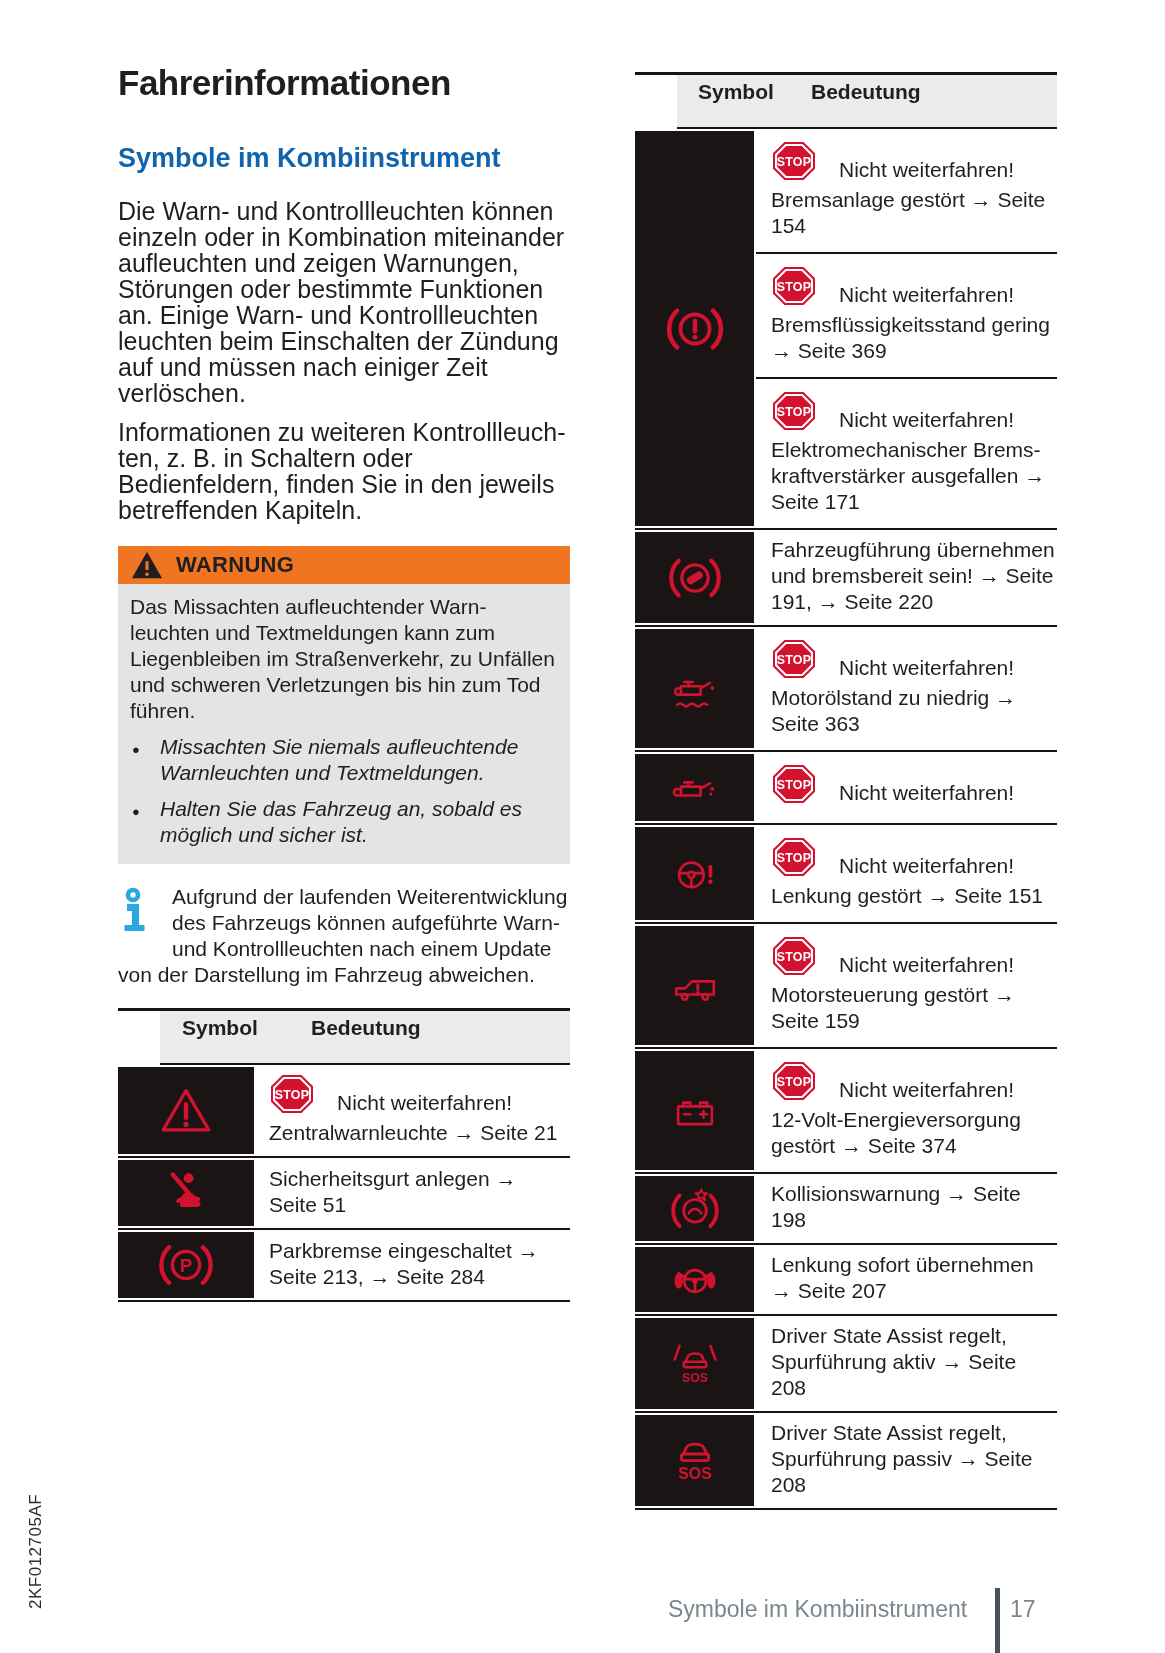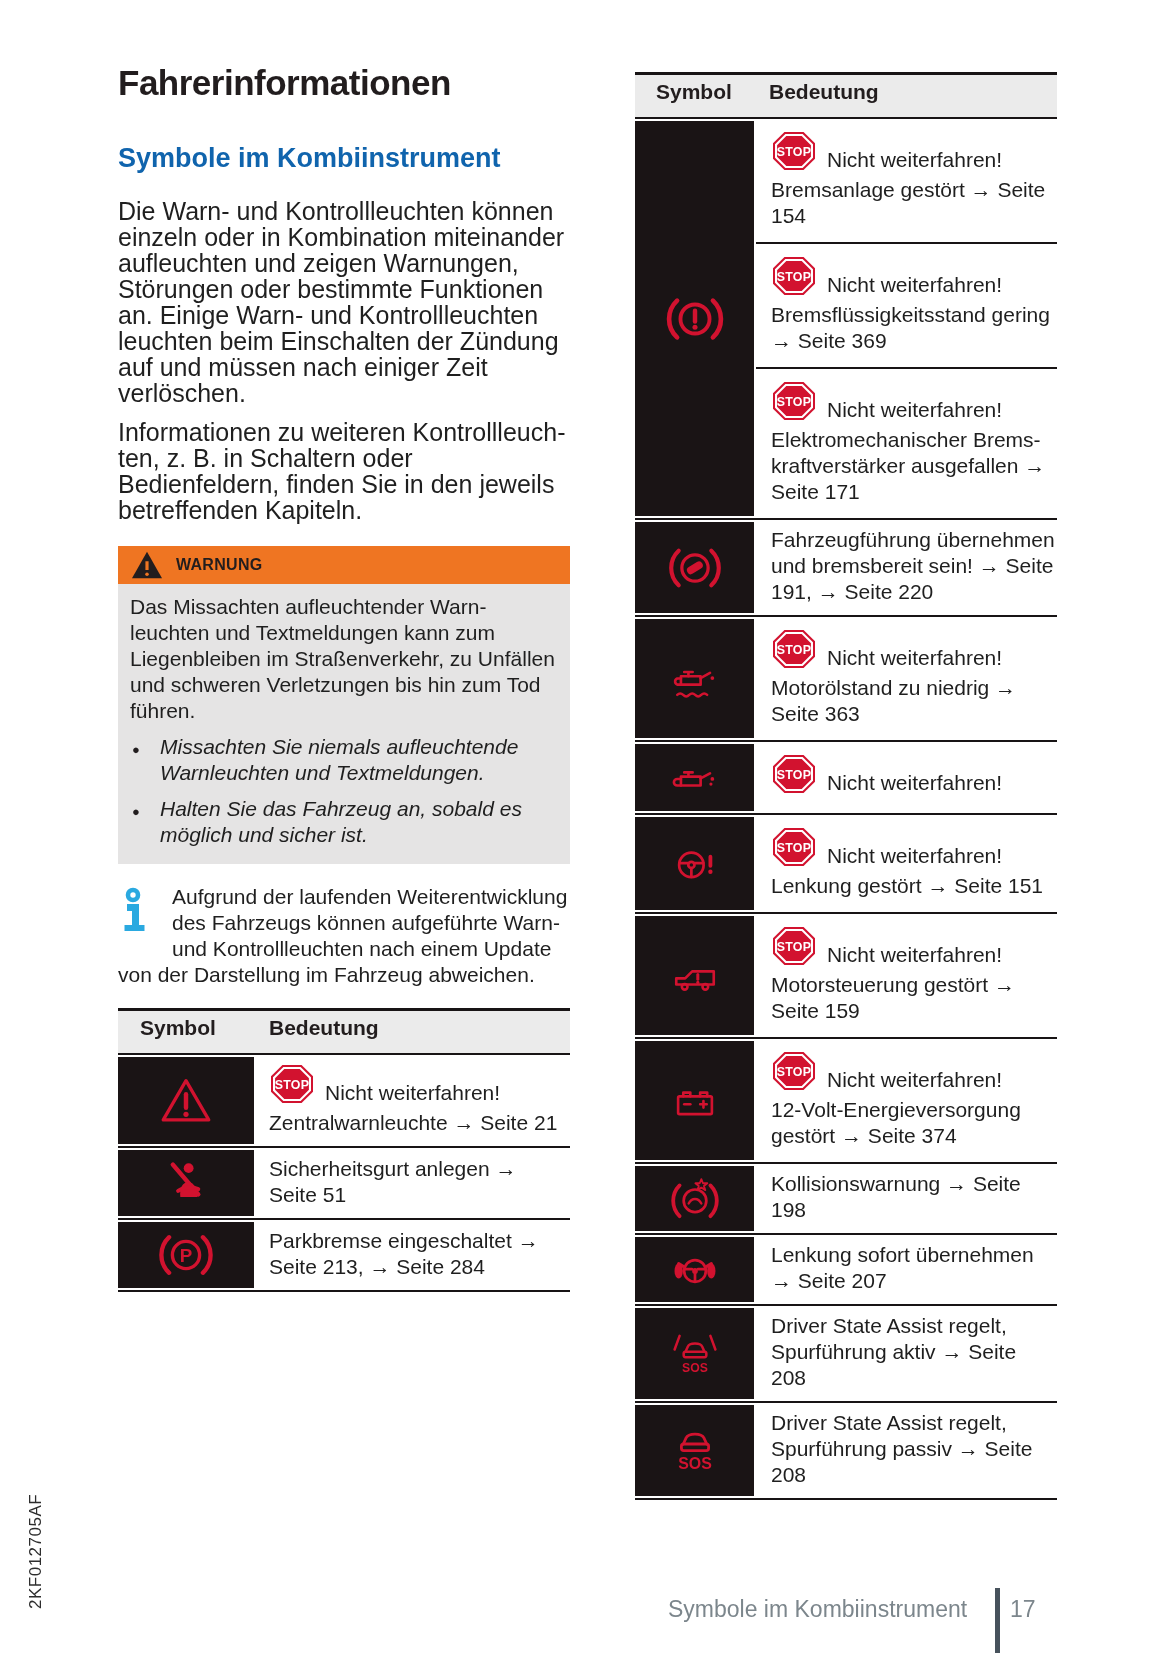"Symbol" .tbl-header { margin-left: none -> 42px; padding: 5px 0 13px -> 5px 0 23px }
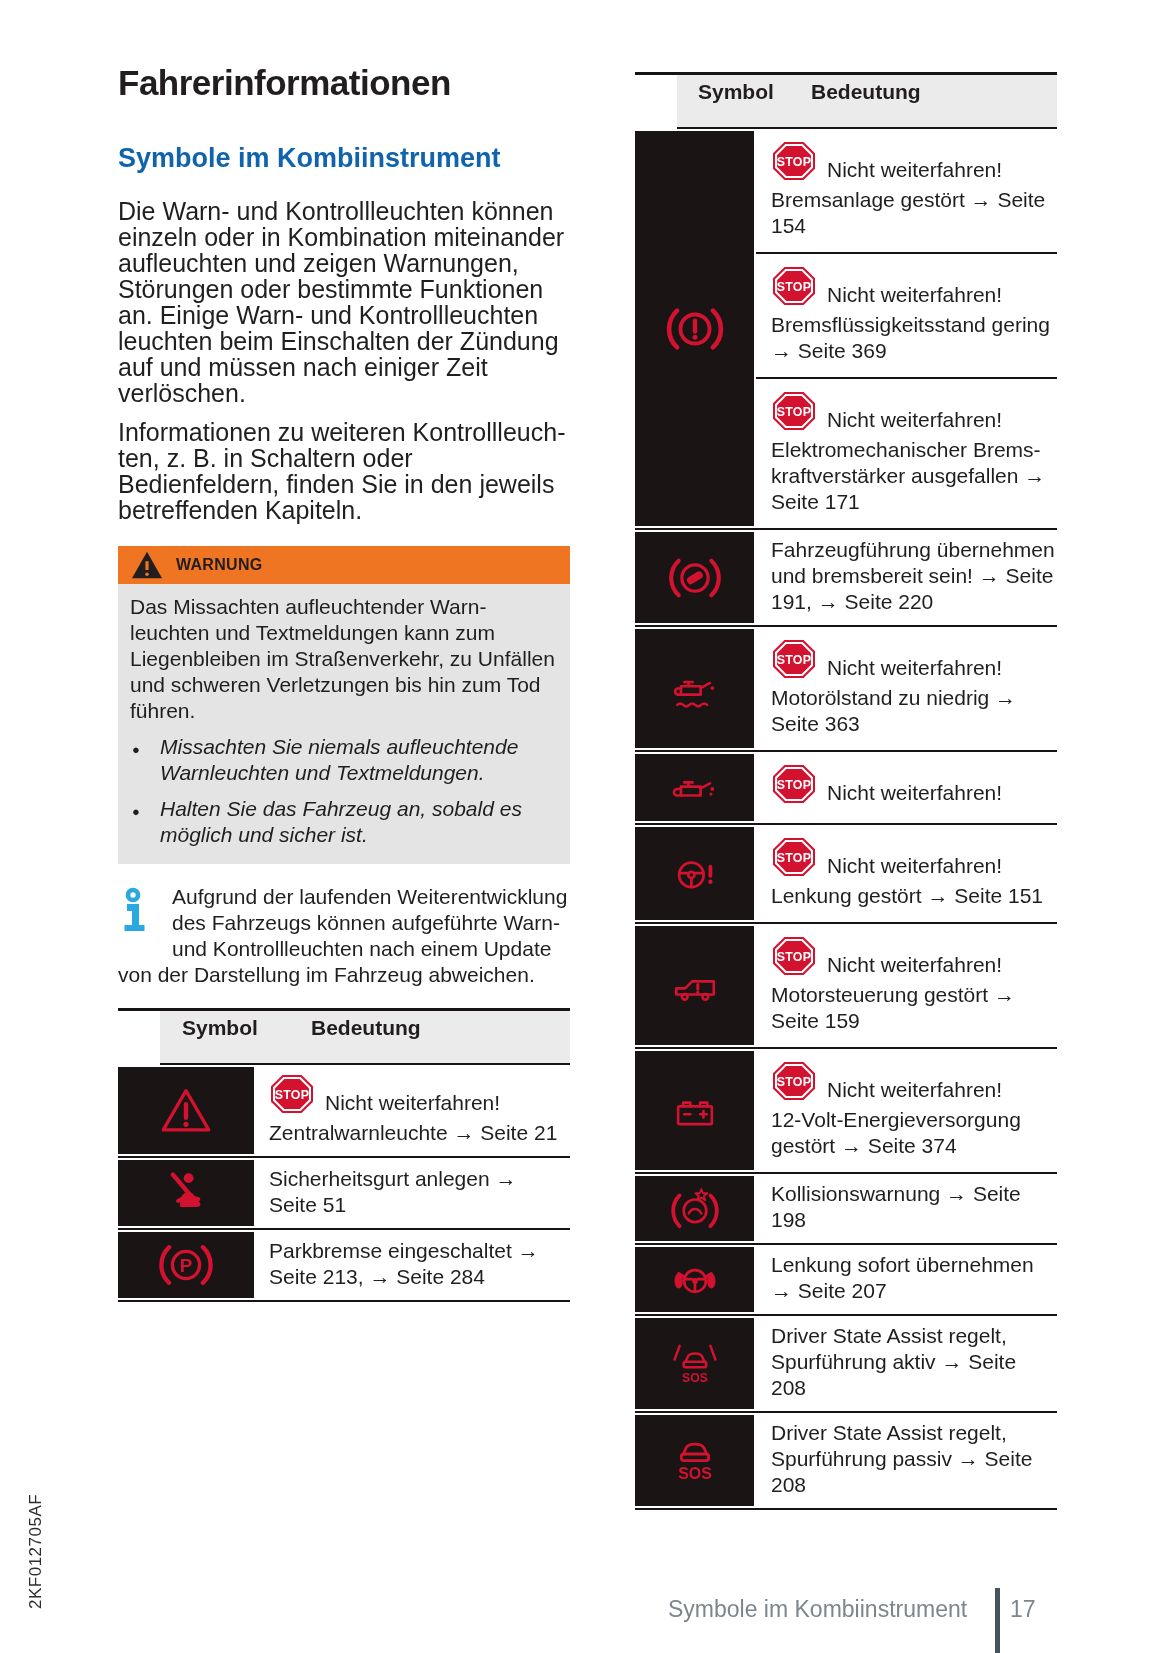"Nicht weiterfahren!" .stopline { gap: 10px -> 22px }
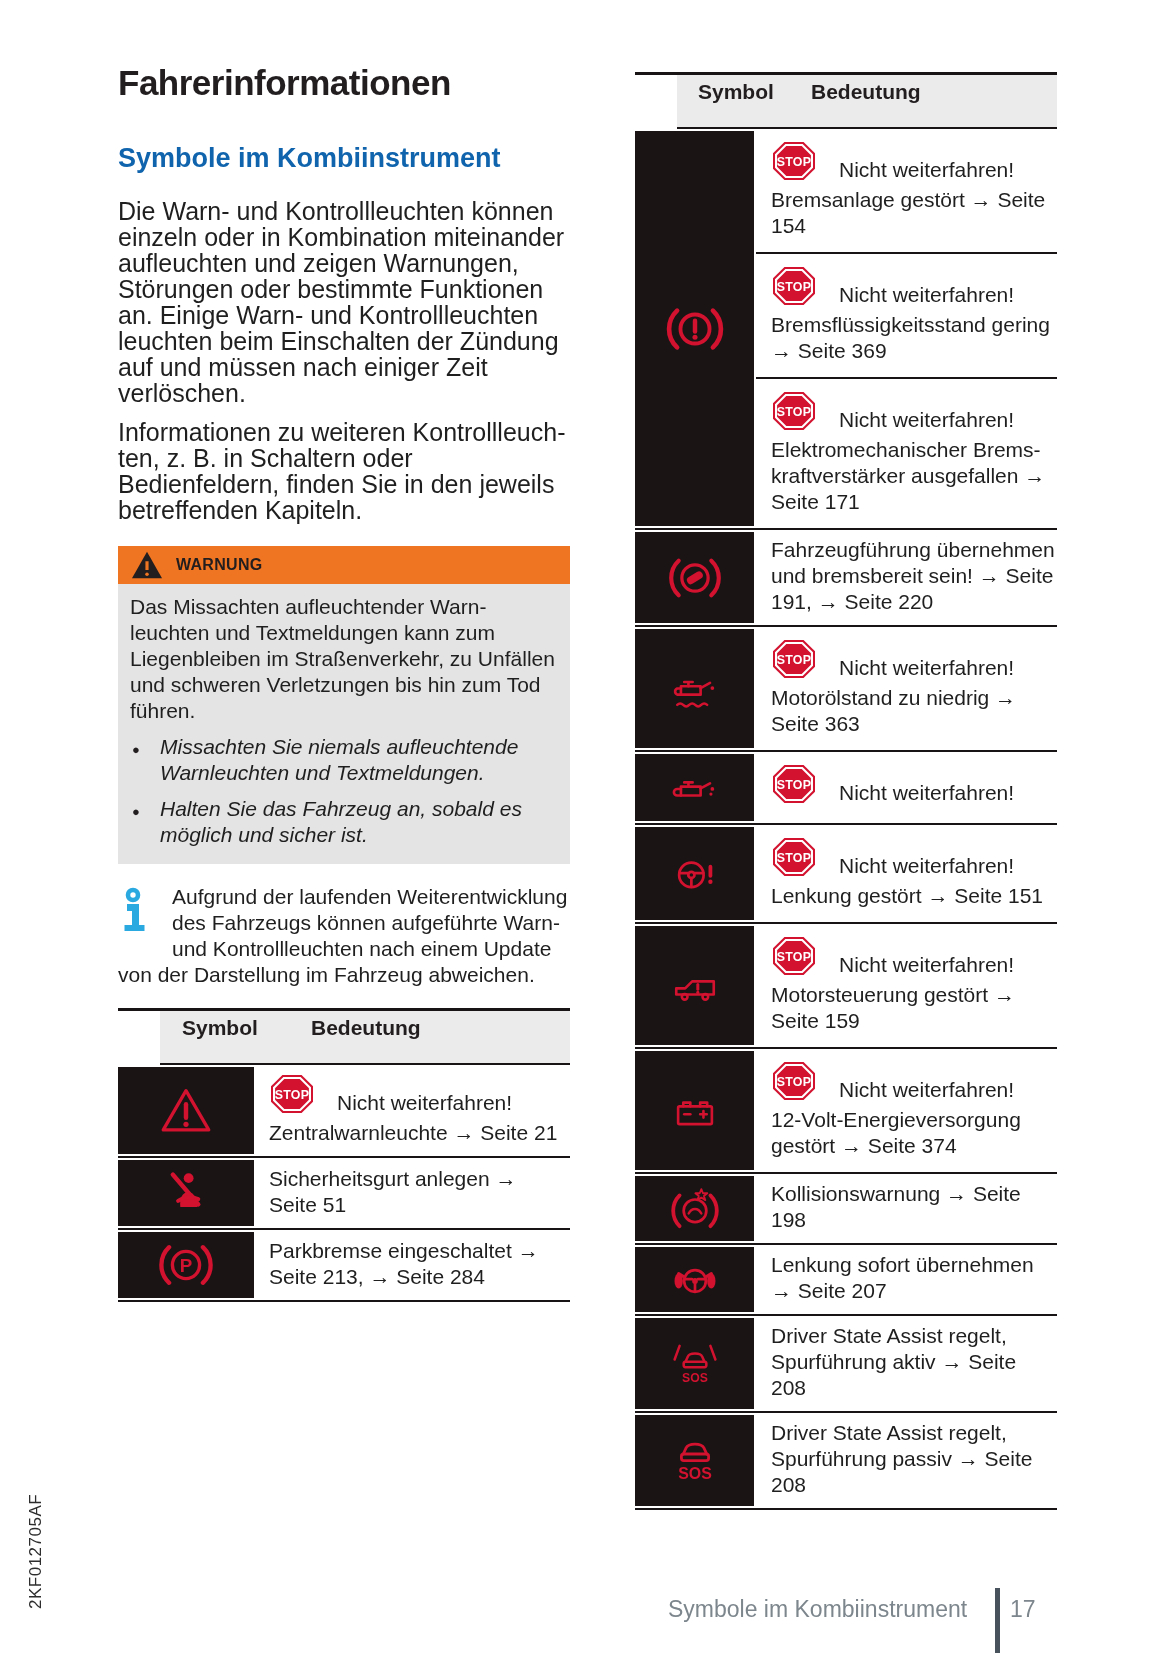"WARNUNG" .warnbox-header .wlabel { font-size: 16px -> 22px }
